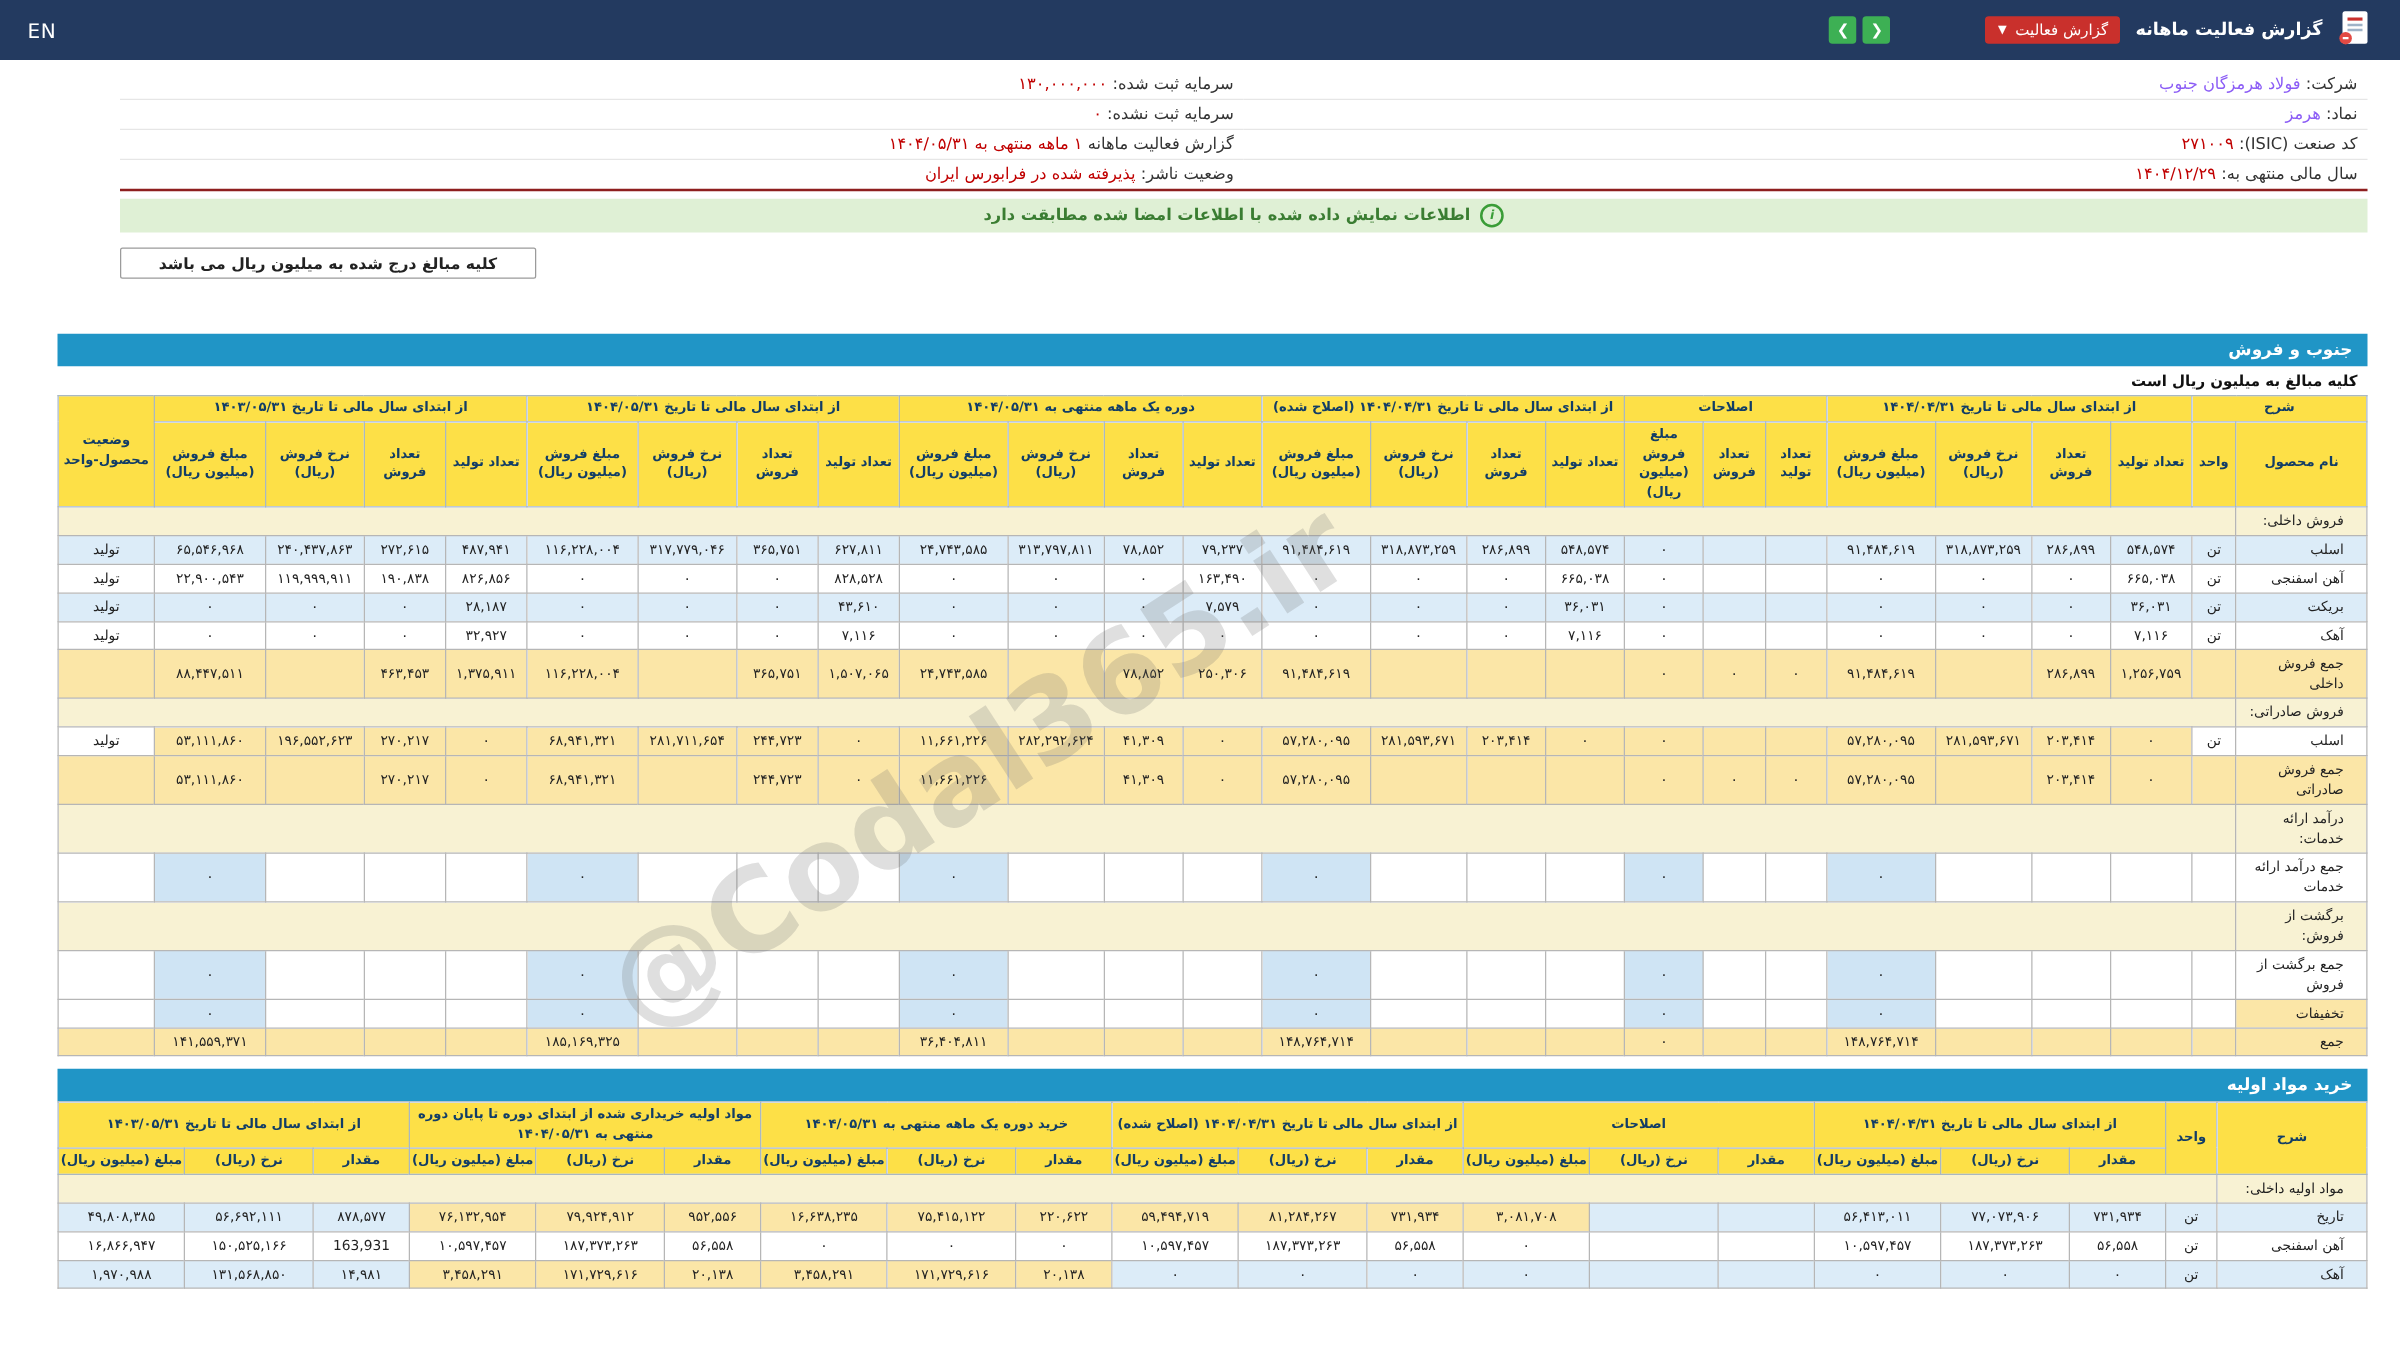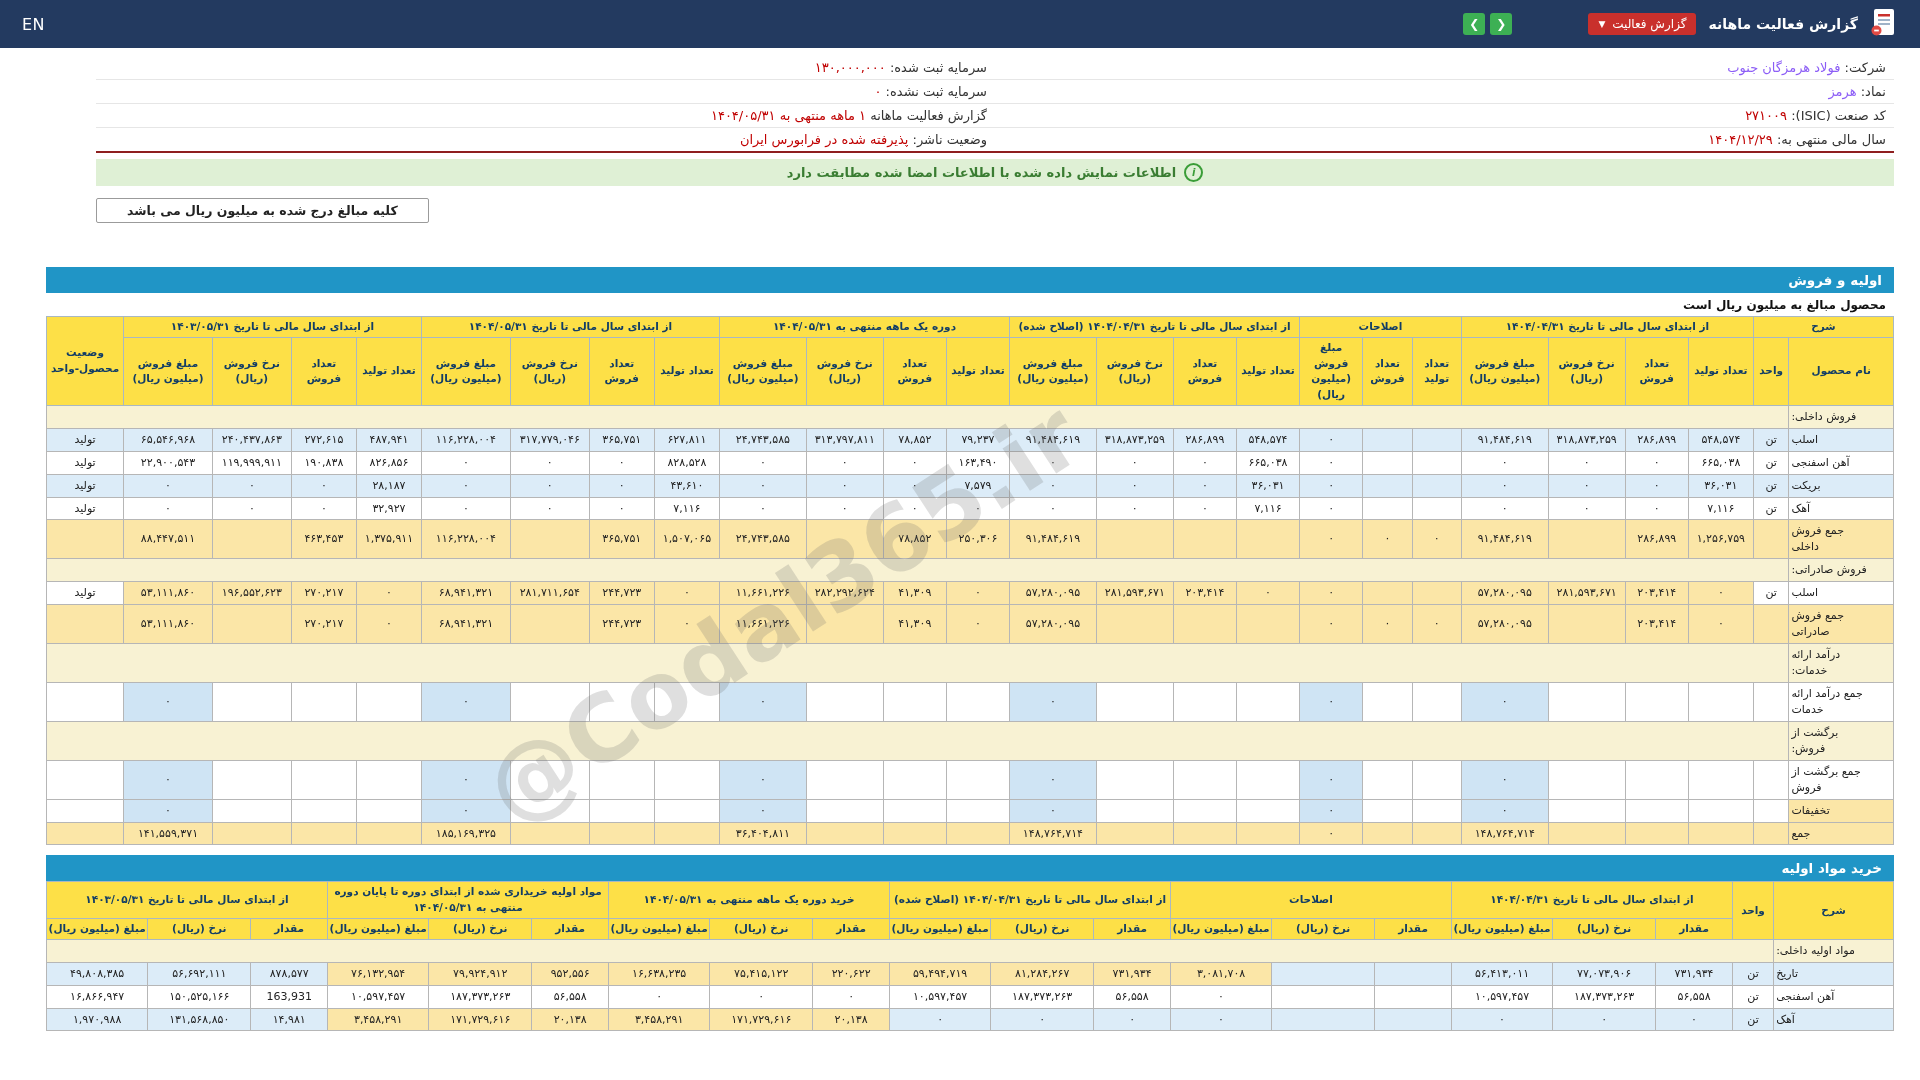"اولیه و فروش" span { text: اولیه -> جنوب }
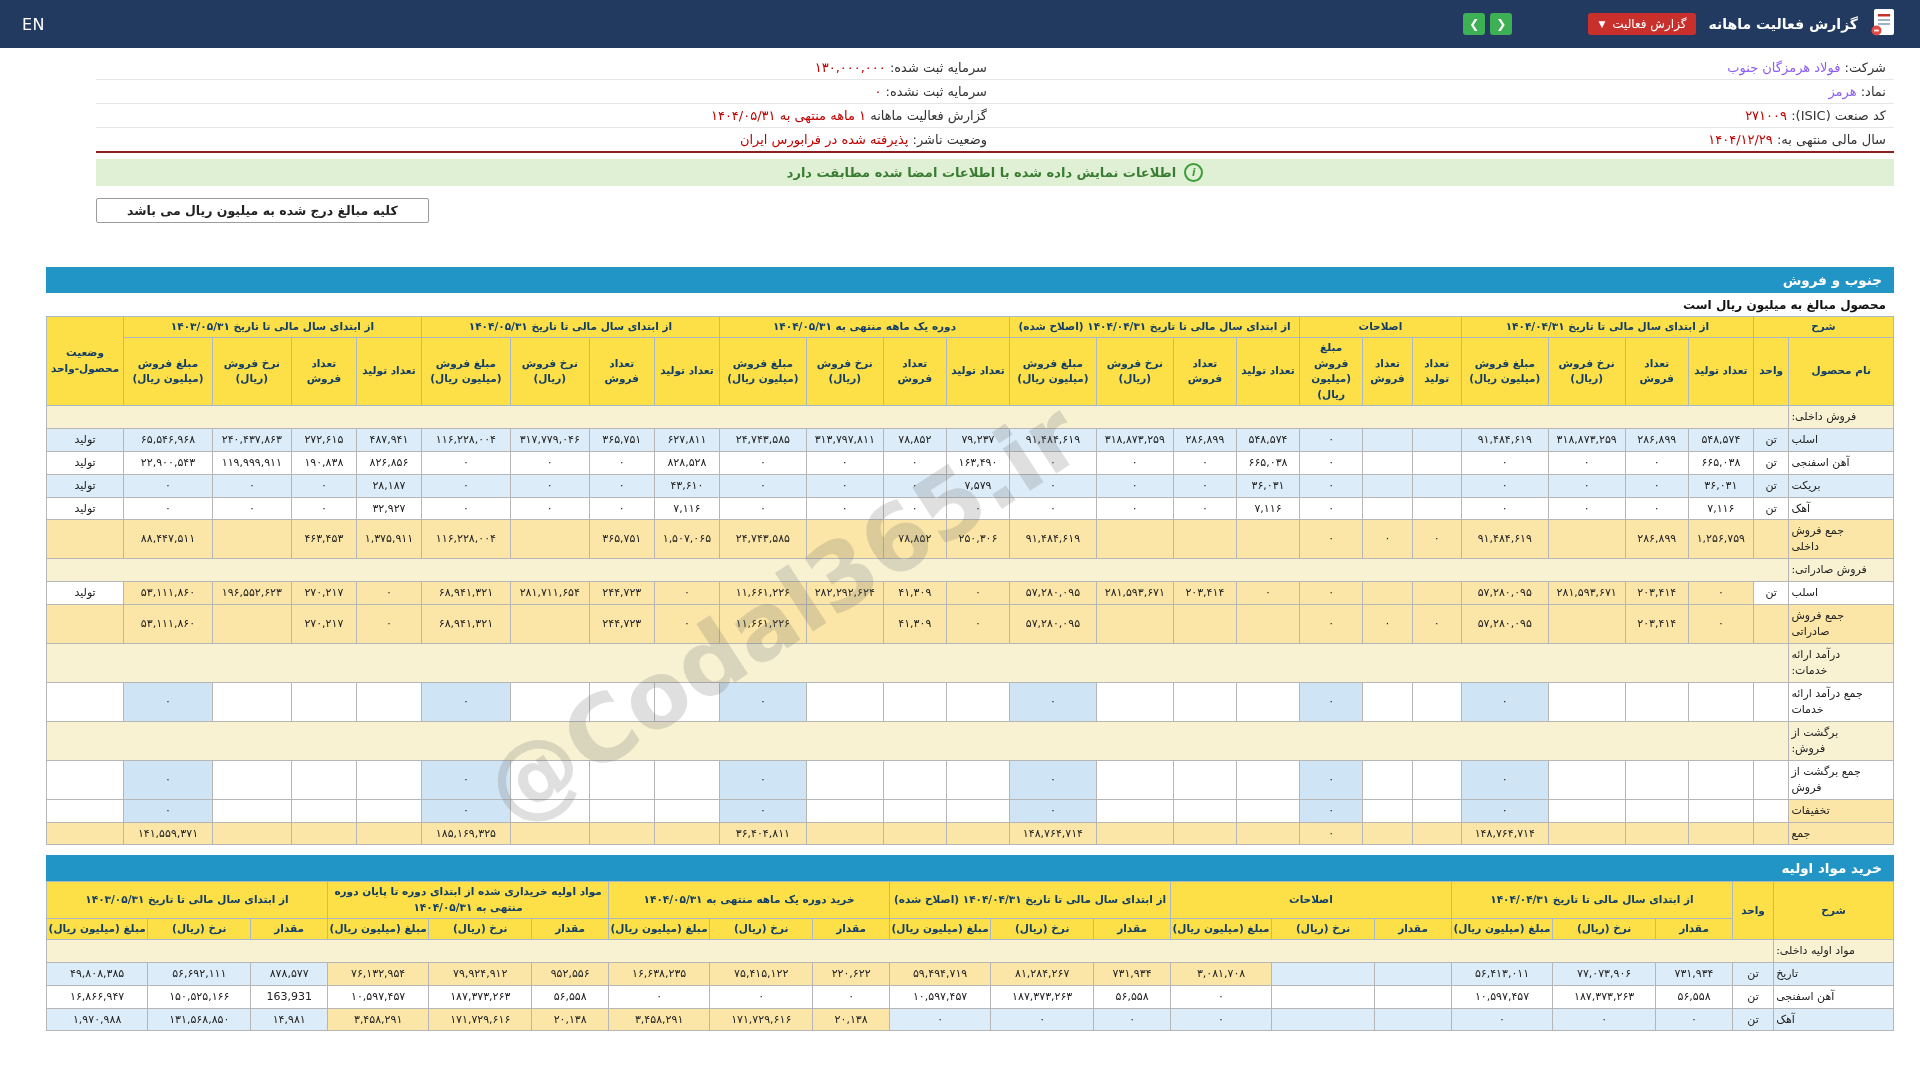"محصول مبالغ به میلیون ریال" div.table-note { text: محصول -> کلیه }
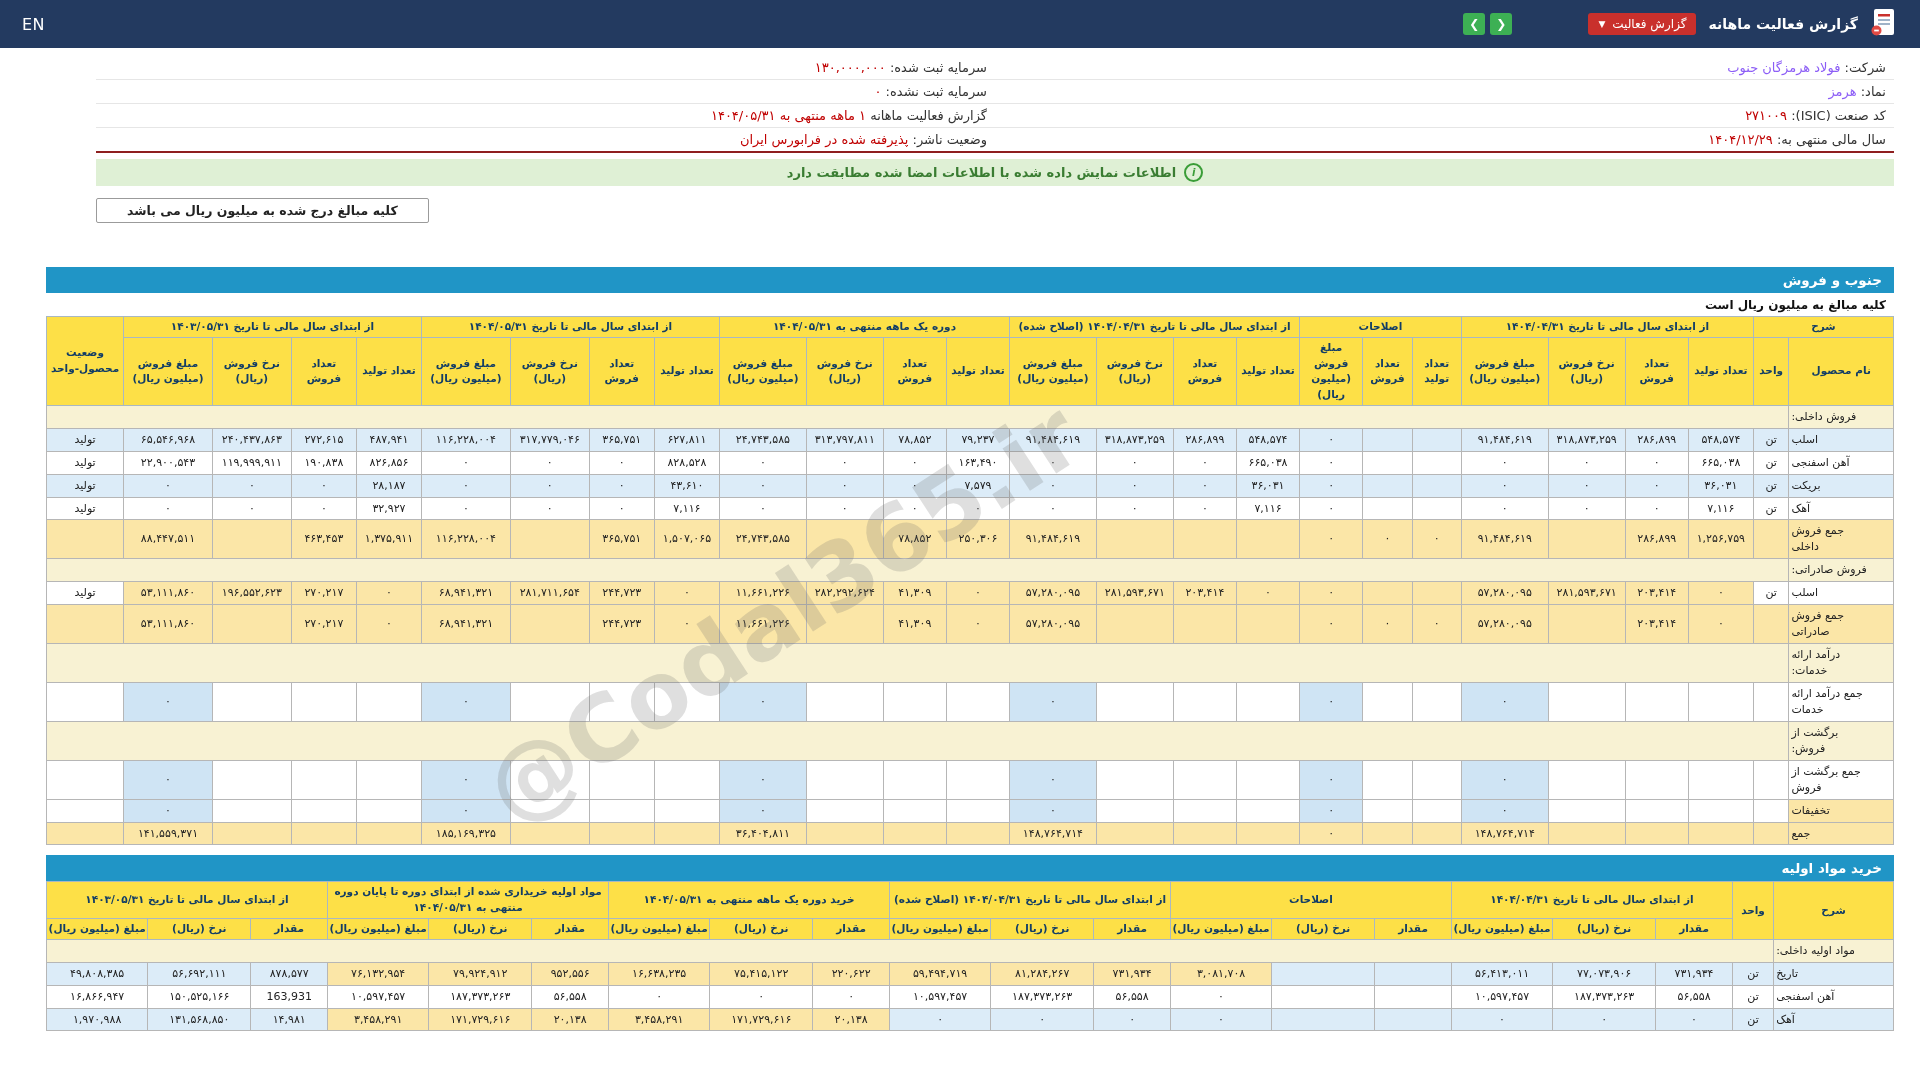"فروش داخلی:" table.data td.lbl { text-align: left -> right }
